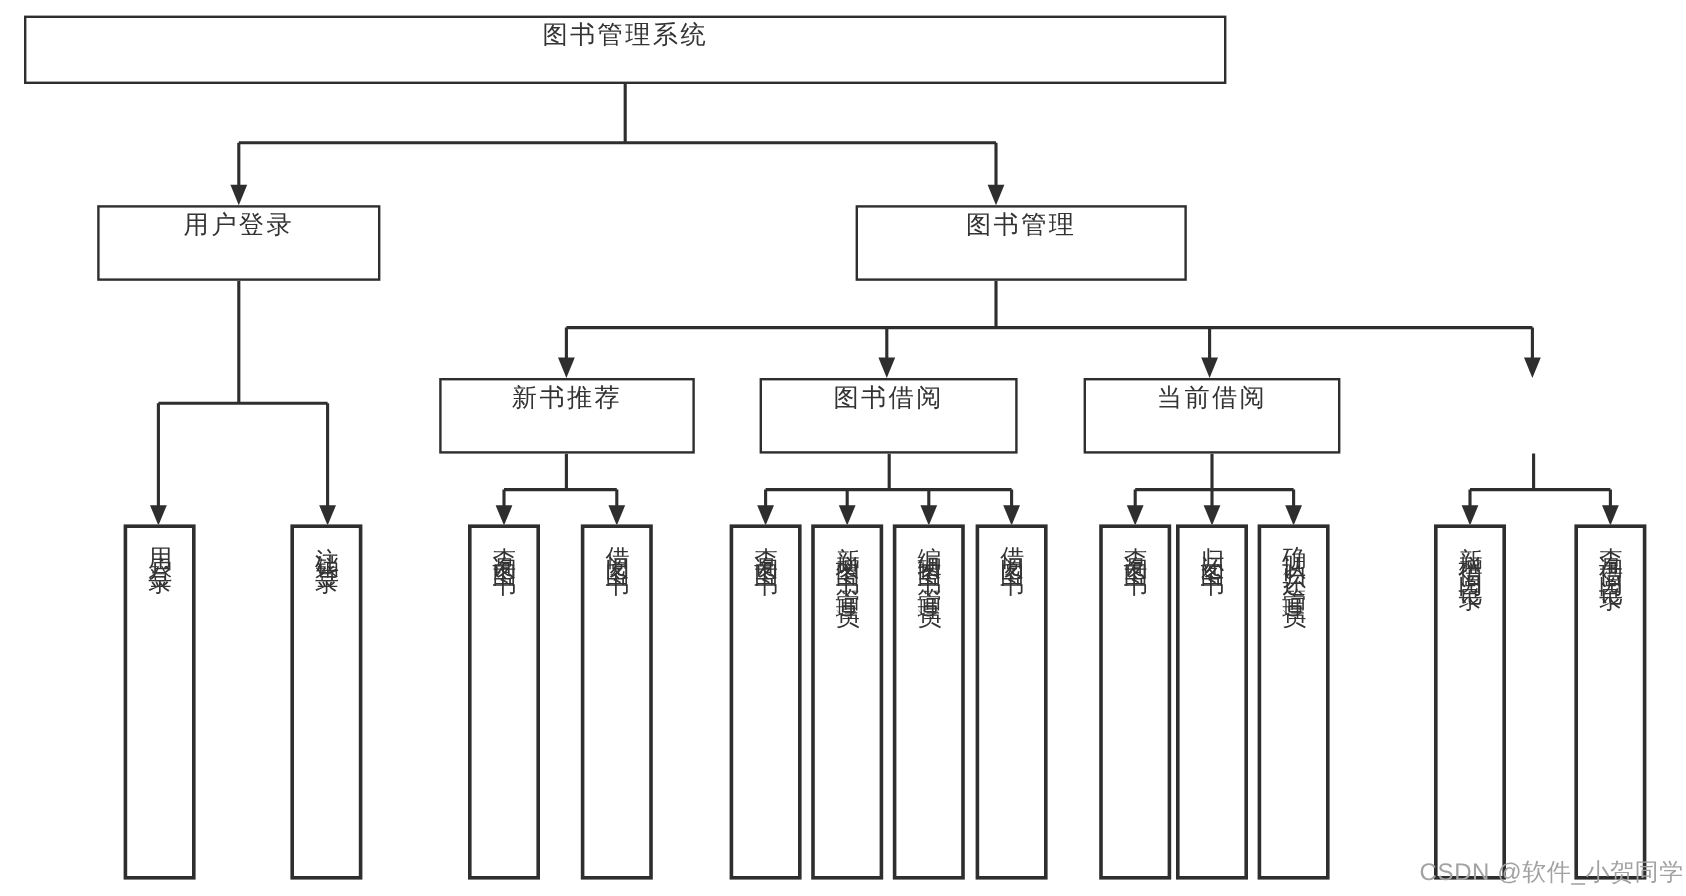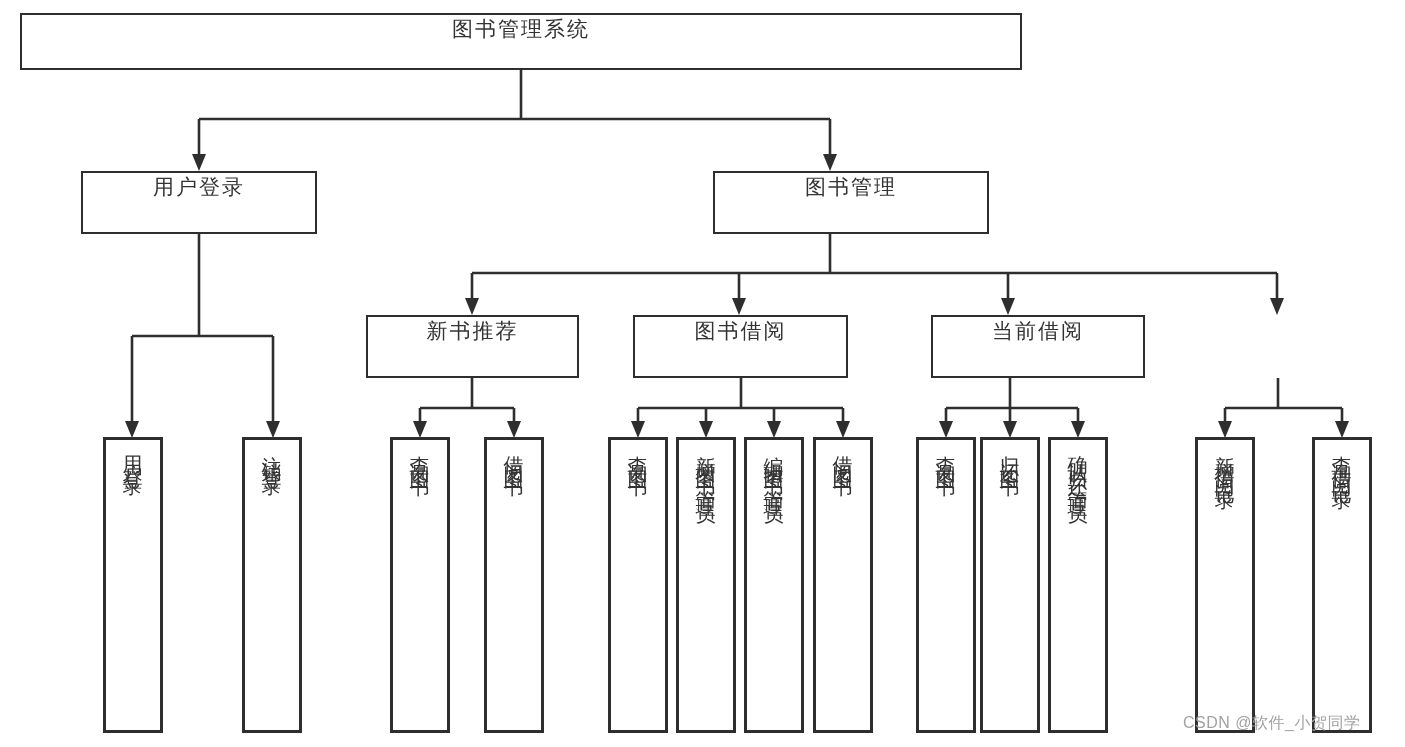"当前借阅" div.node { margin-left: 28px -> none }
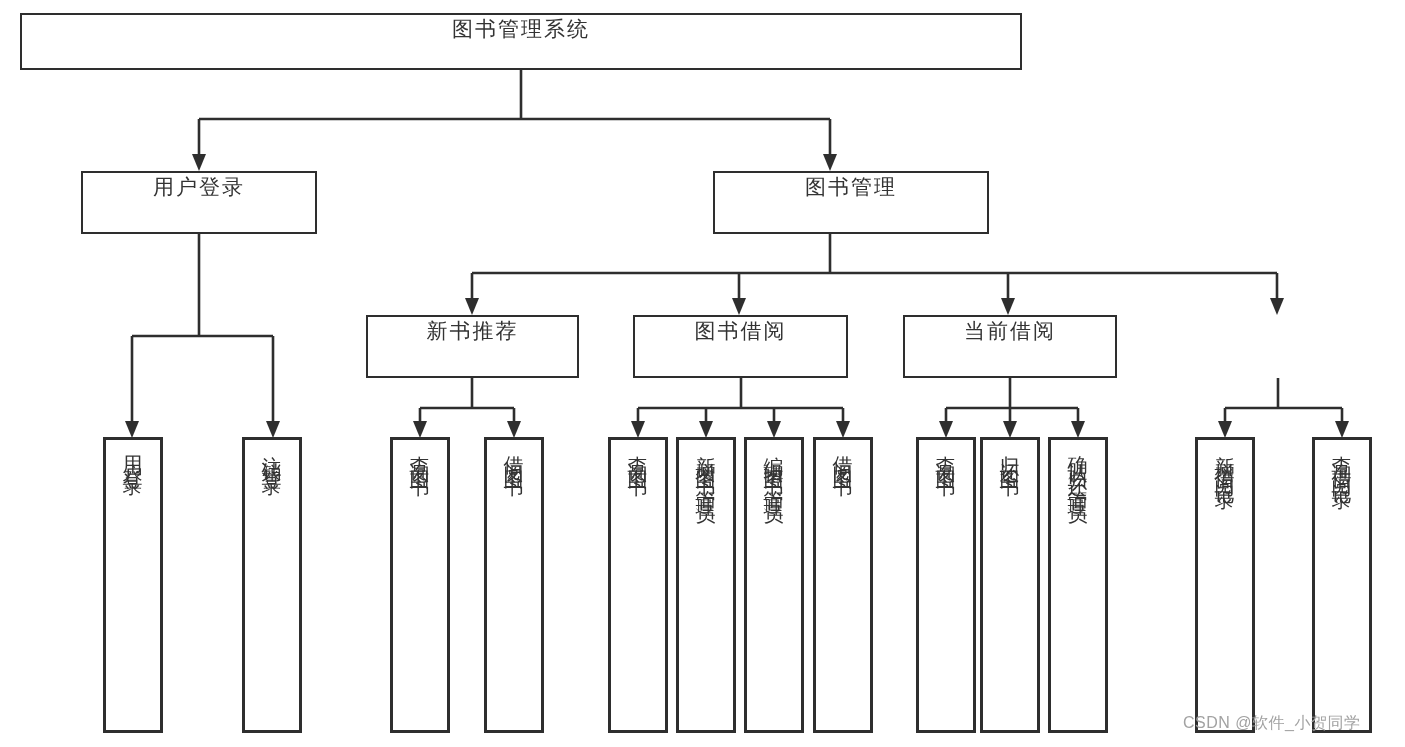"CSDN @软件_小贺同学" .watermark { font-size: 16px -> 20px }
